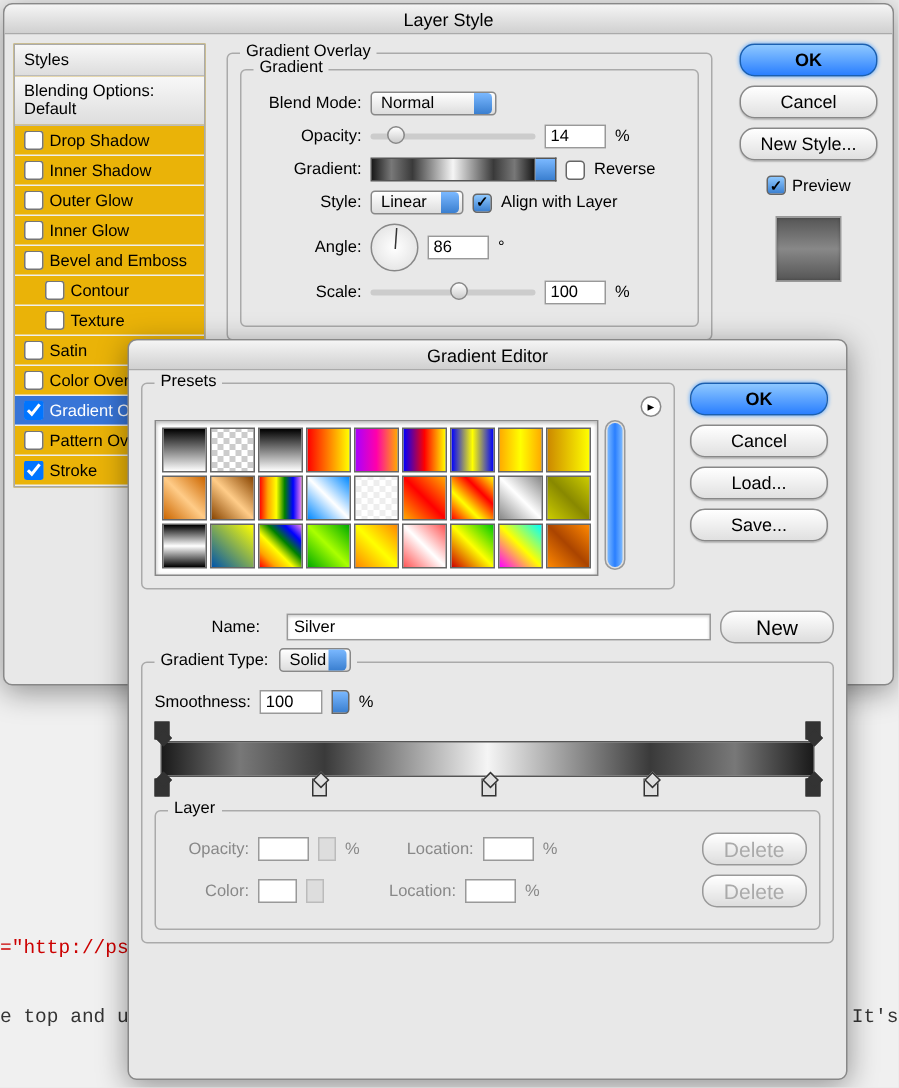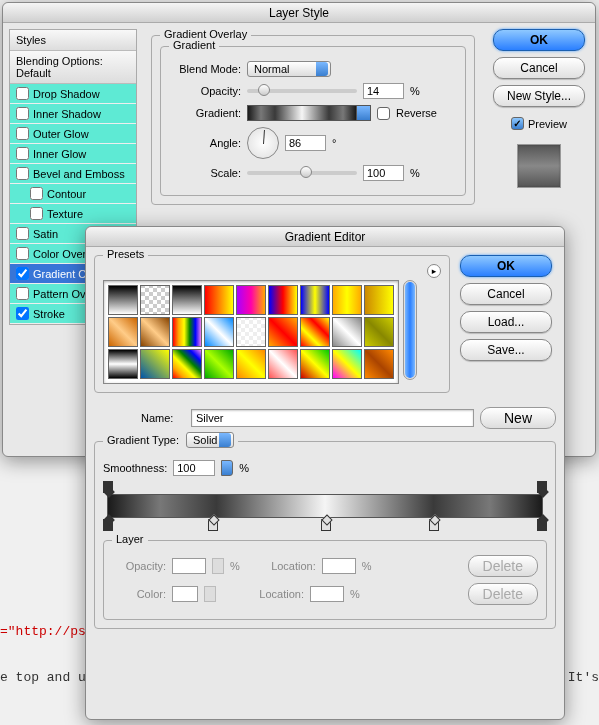"Styles" .styles-list { background: #5eead4 -> #eab308 }
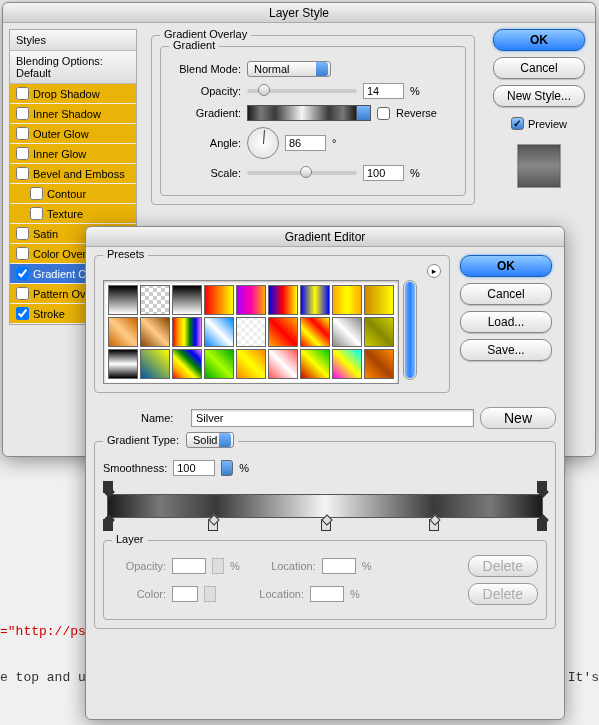"Style:" div.form-row { html: none -> <div> <div>Style:</div> <div>Linear</div> <div></div> <span>Align with Layer</span> </div> }
